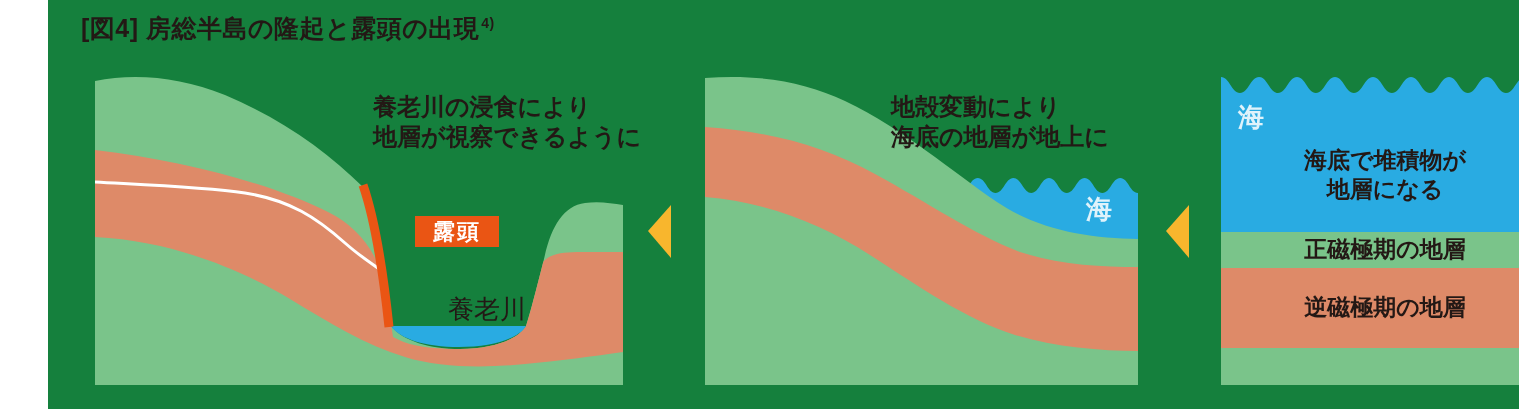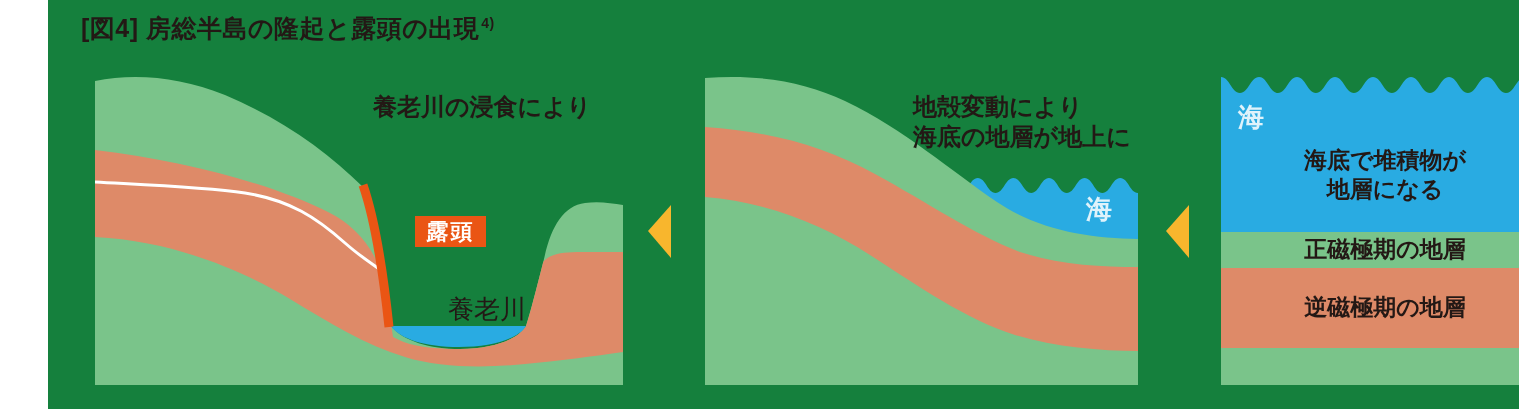"地殻変動により" div.caption { left: 865px -> 843px }
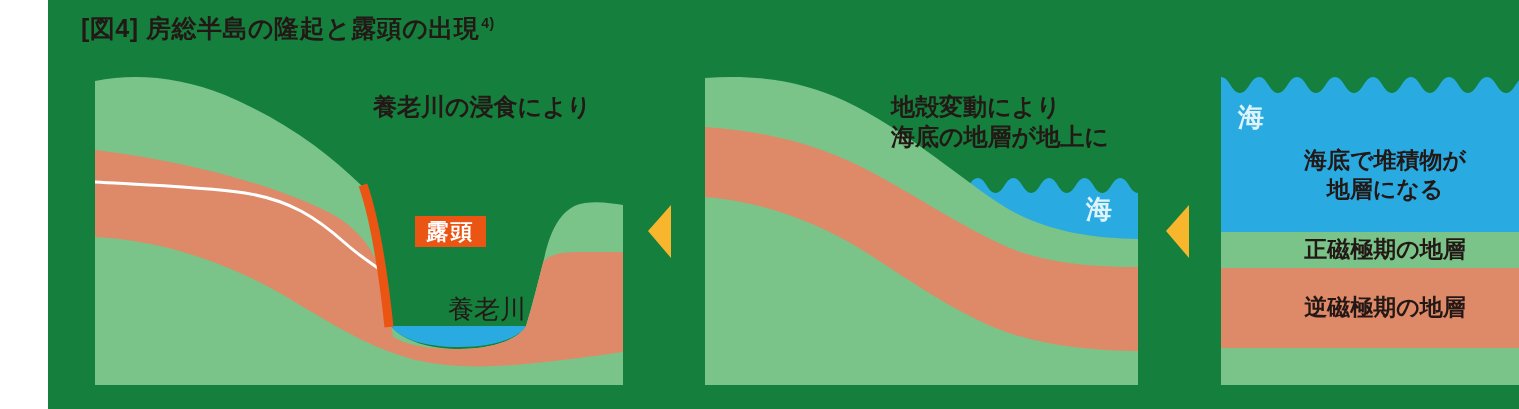"地層が視察できるように" div { html: none -> <div>地層が視察できるように</div> }
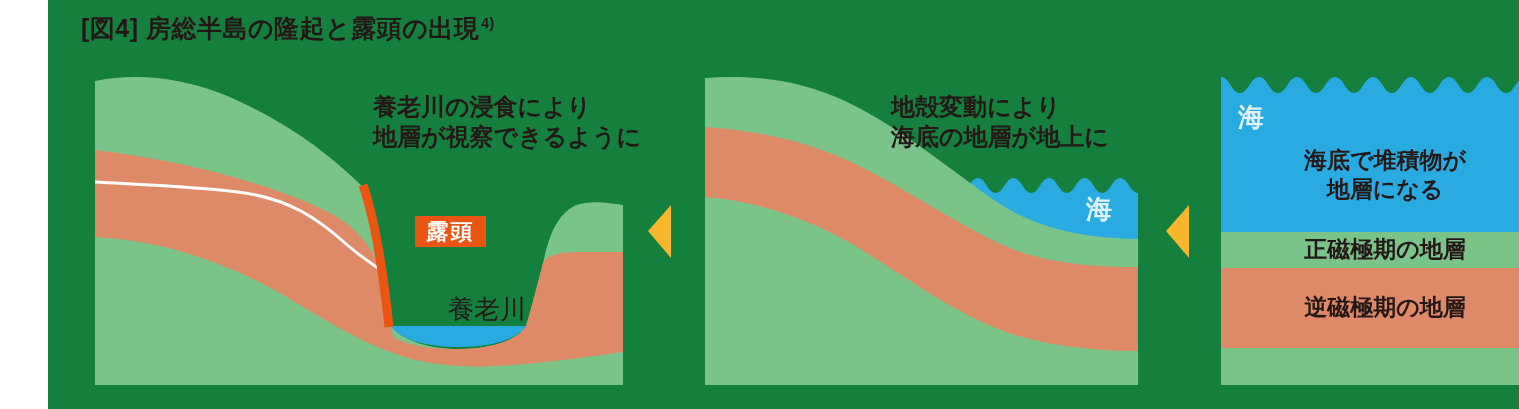"露頭" .badge { width: 71px -> 84px }
